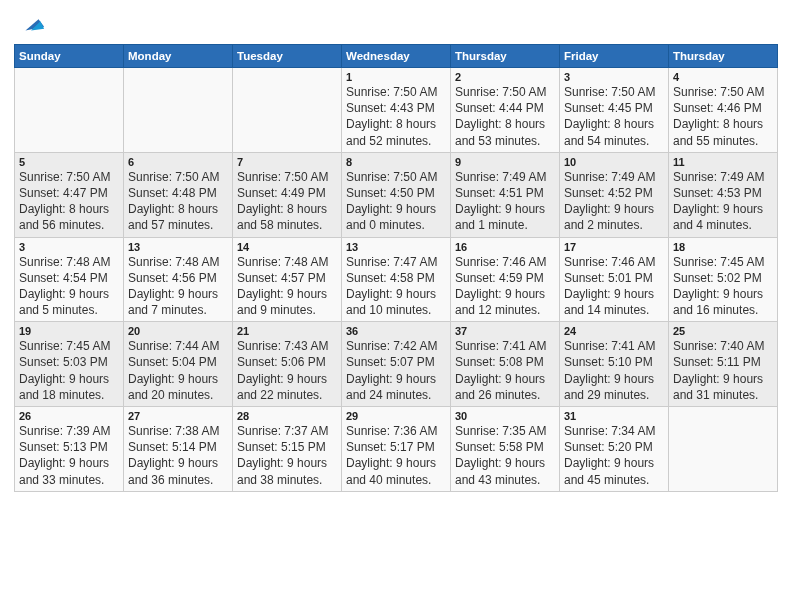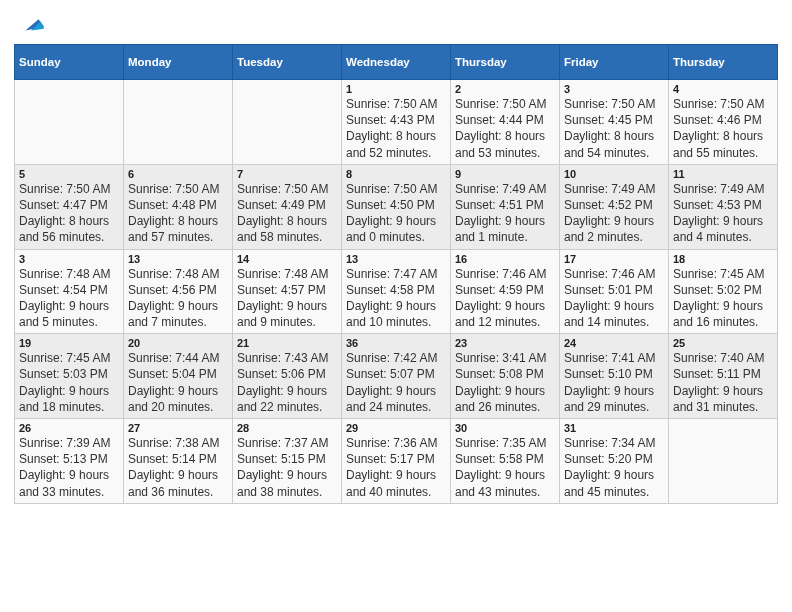"Sunday" thead tr th { padding: 11px 4px -> 5px 4px }
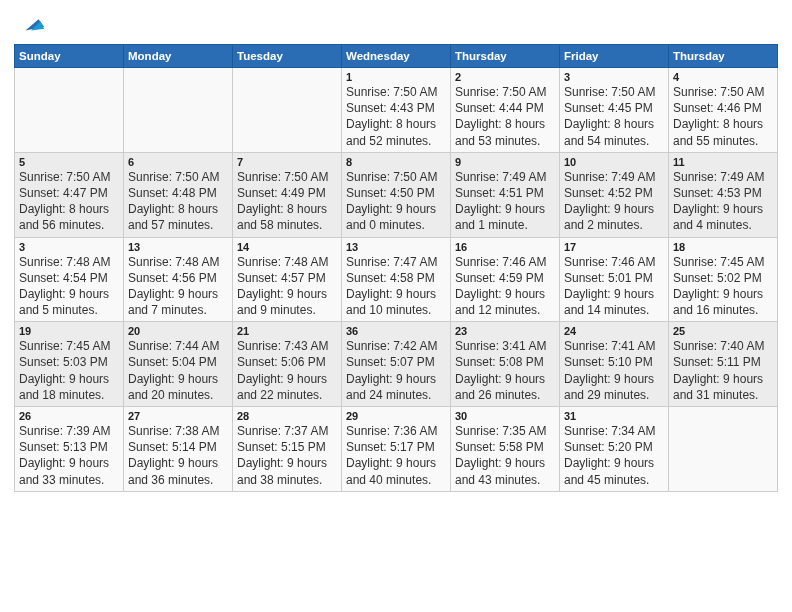"23" span.day-num { text: 23 -> 37 }
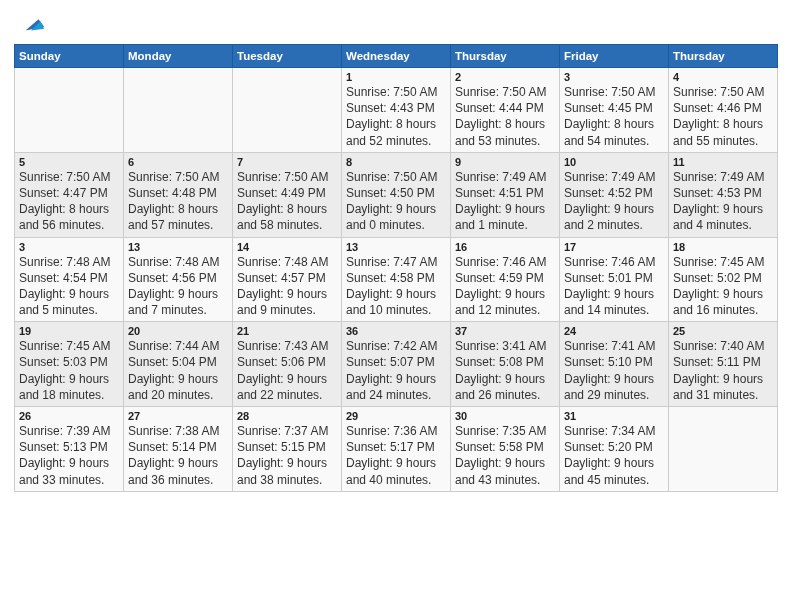"Sunrise: 3:41 AM Sunset: 5:08" div.cell-content { text: 3:41 -> 7:41 }
